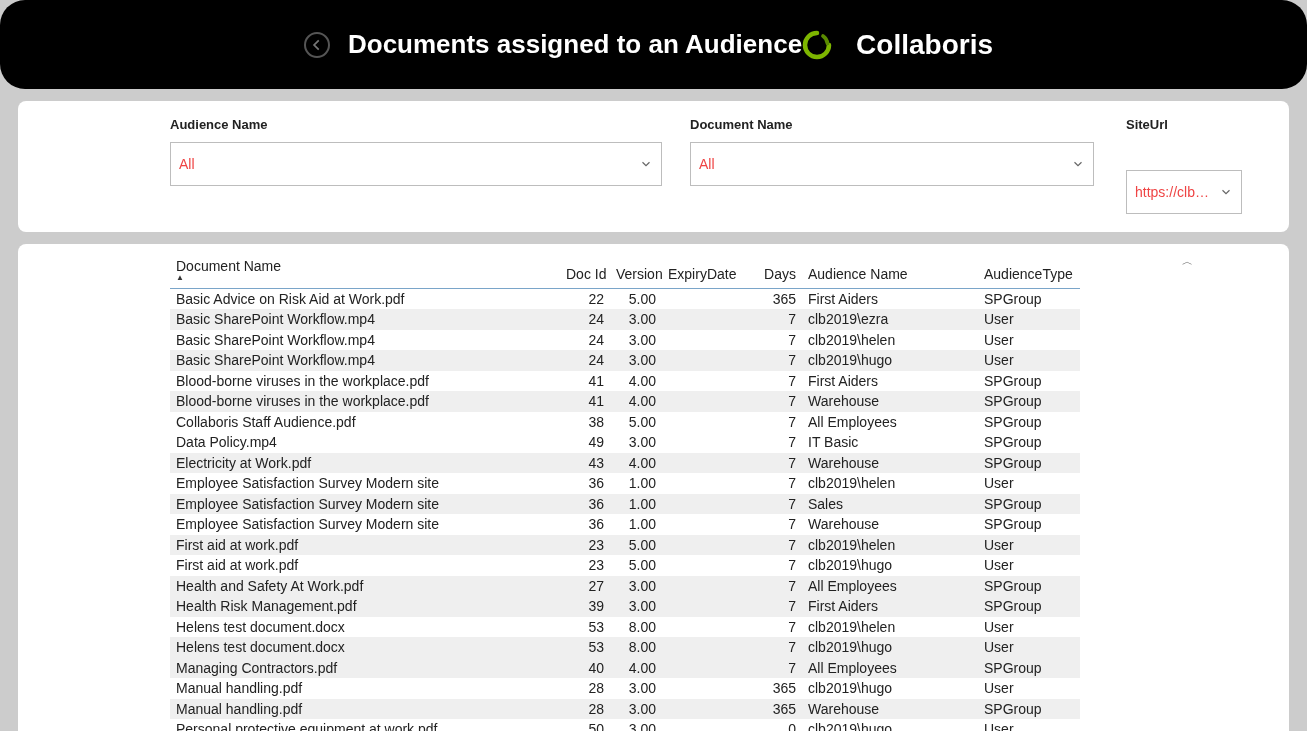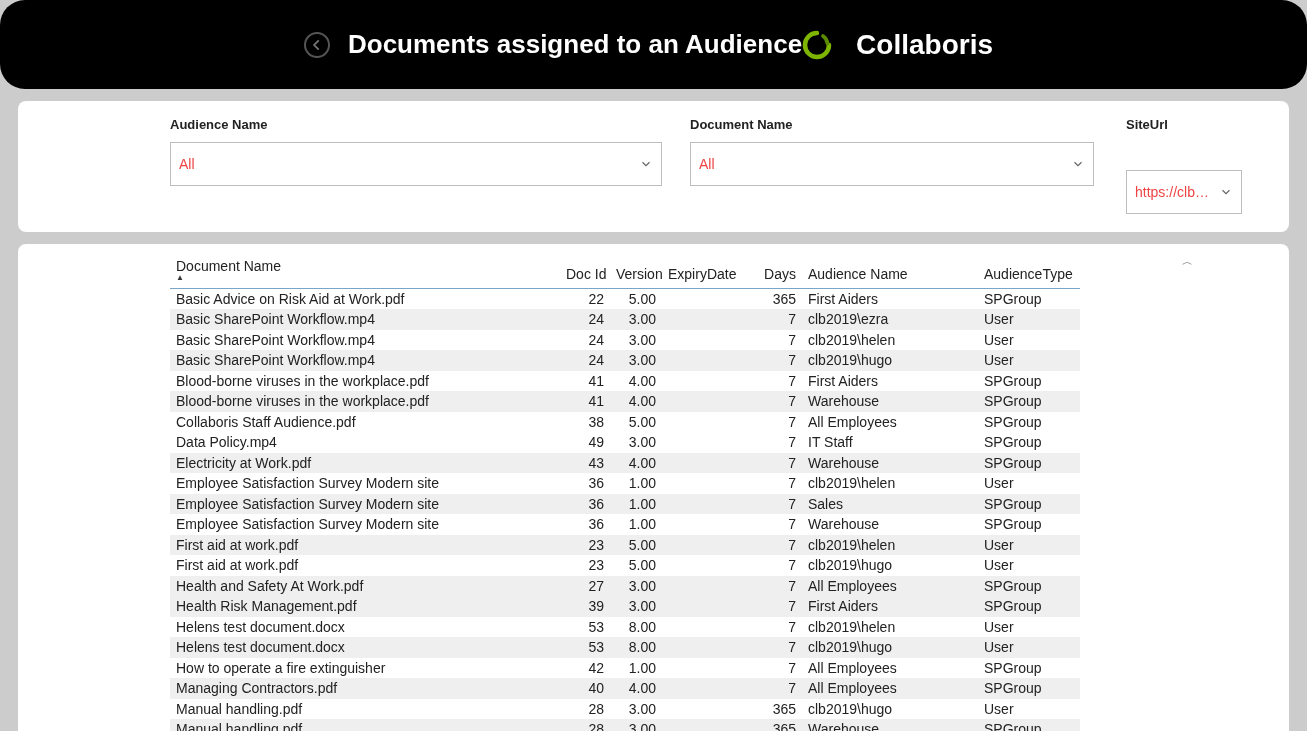"IT Staff" td { text: Staff -> Basic }
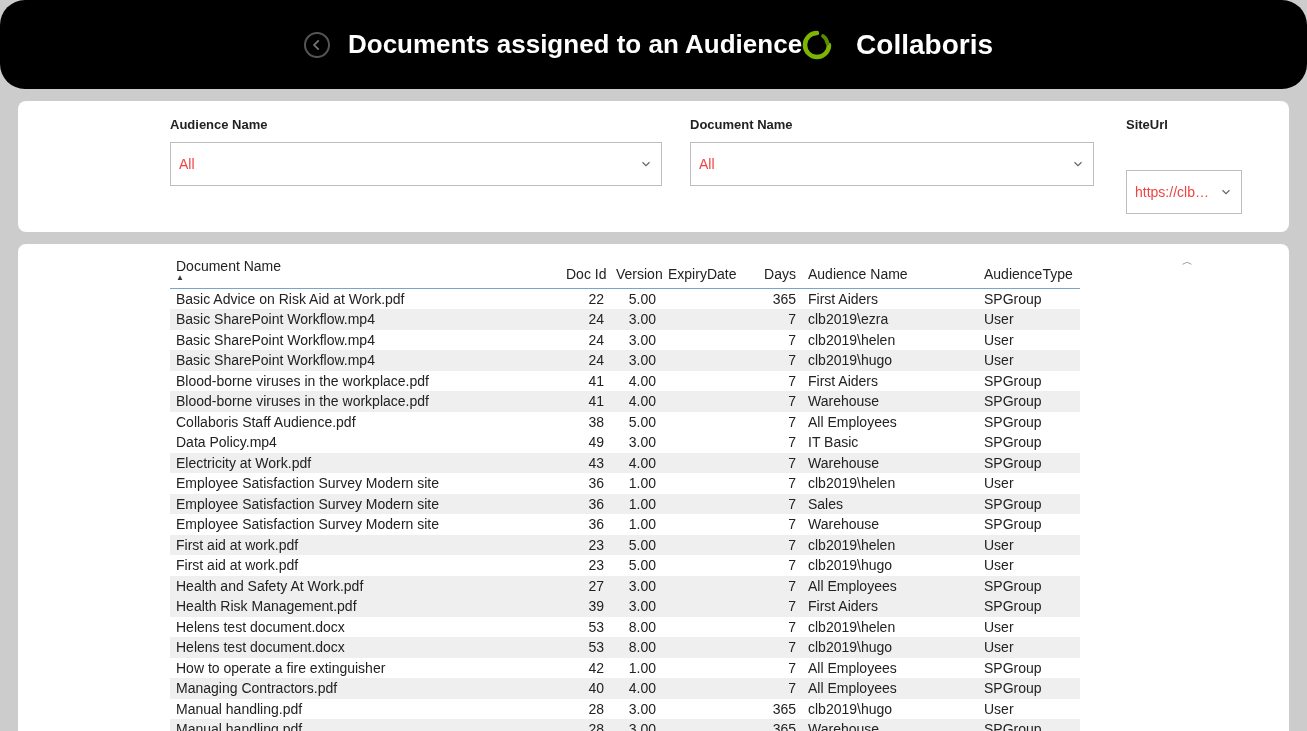"How to operate a fire" tr { html: <tr> <td>How to operate a fire extinguisher</td> <td>42</td> <td>1.00</td> <td></td> <td>7</td> <td>All Employees</td> <td>SPGroup</td> </tr> -> none }
